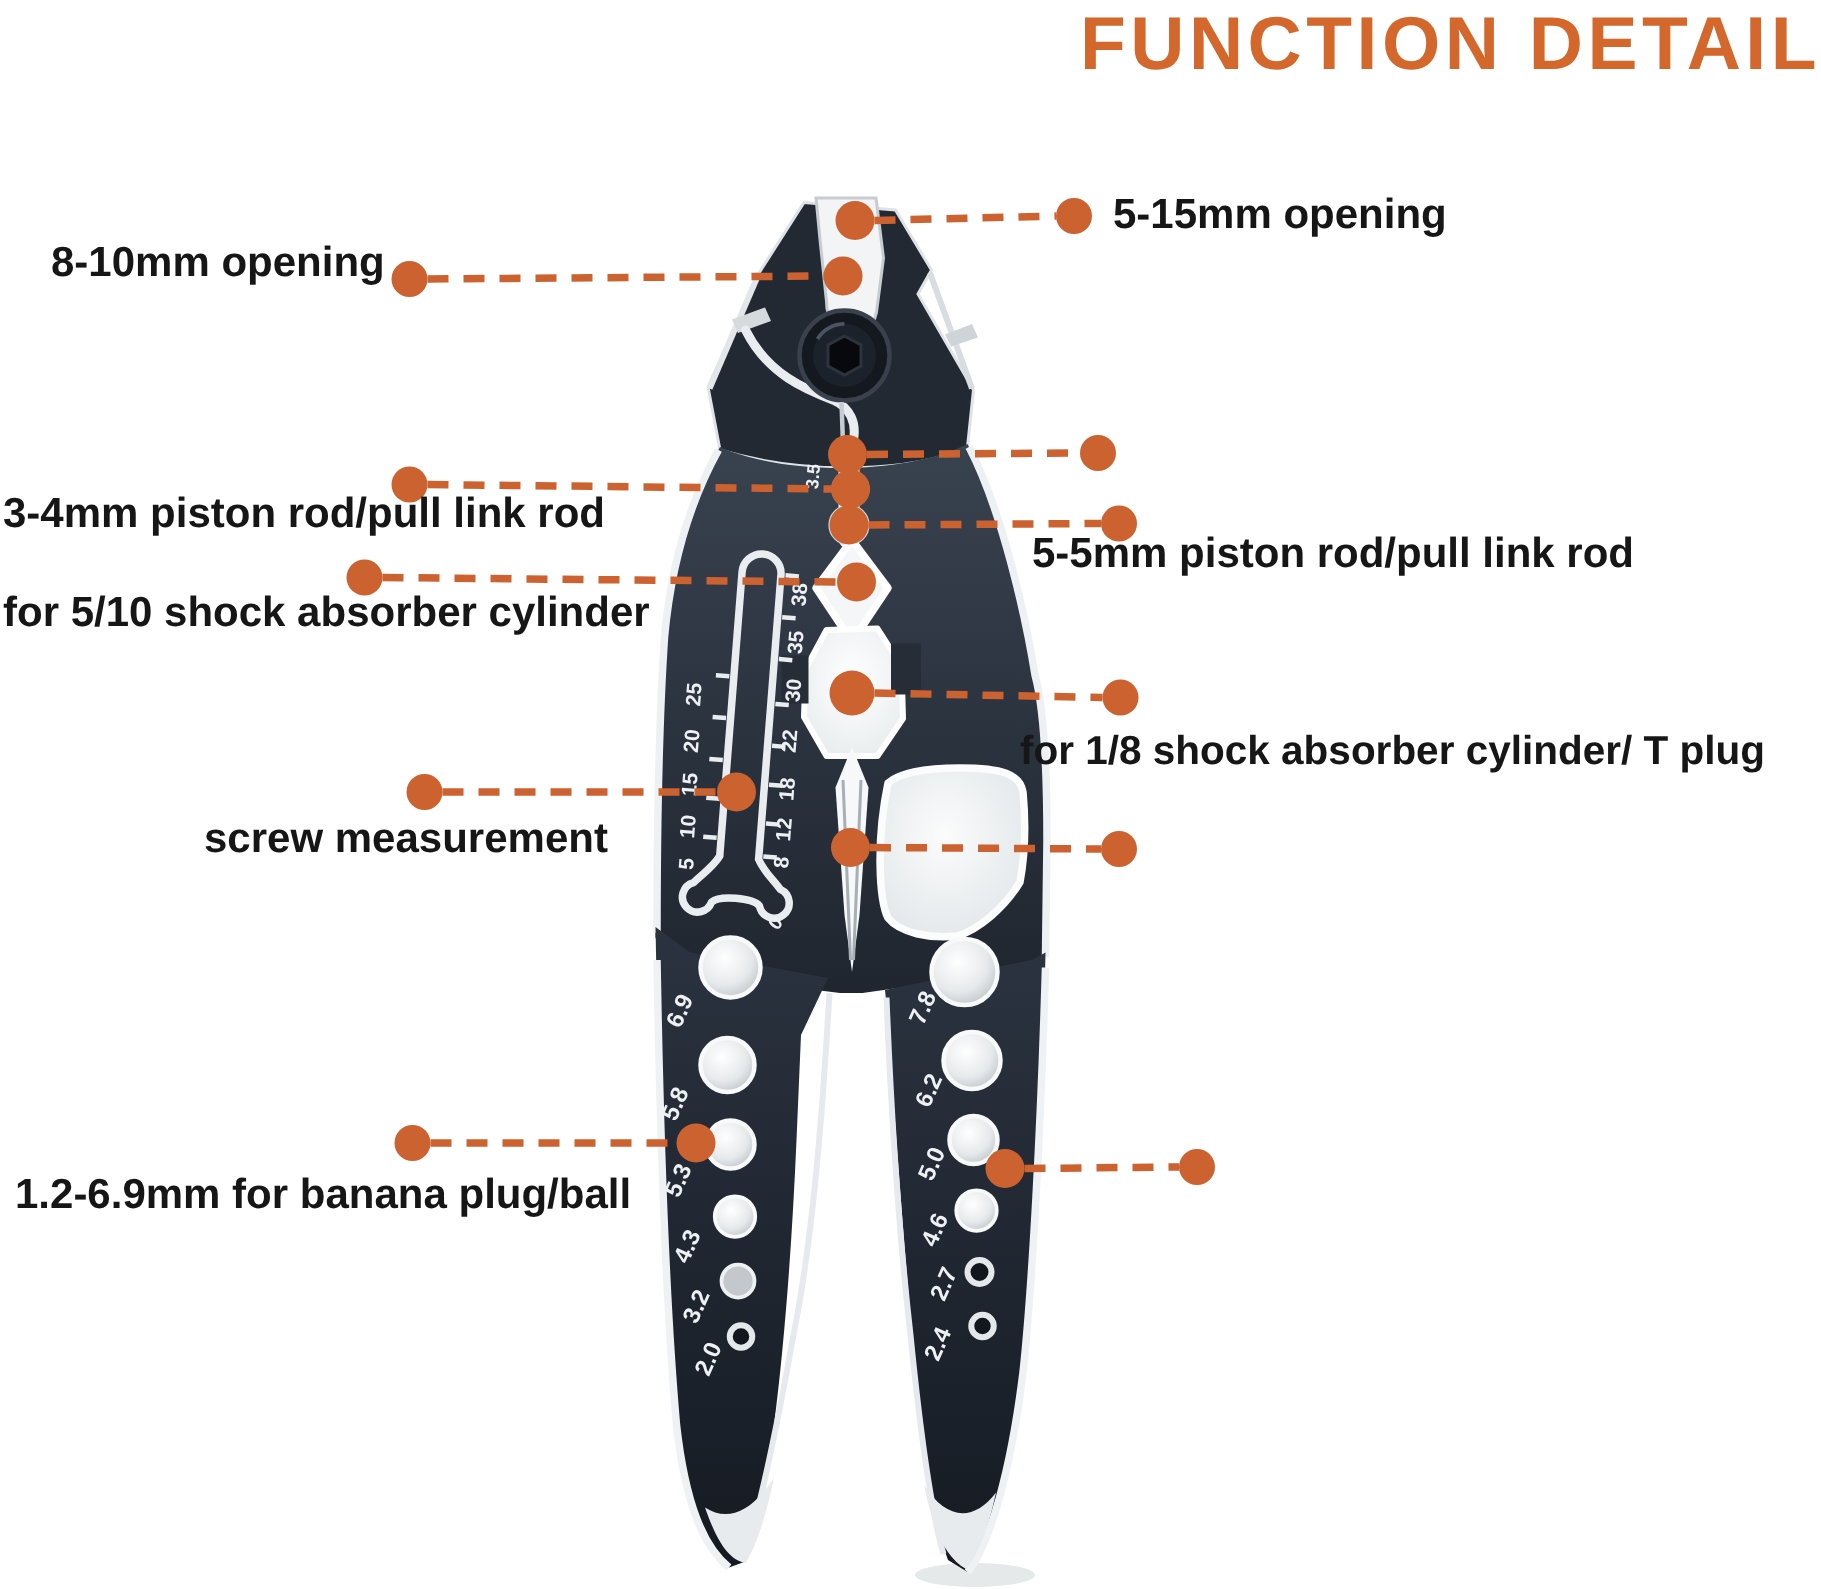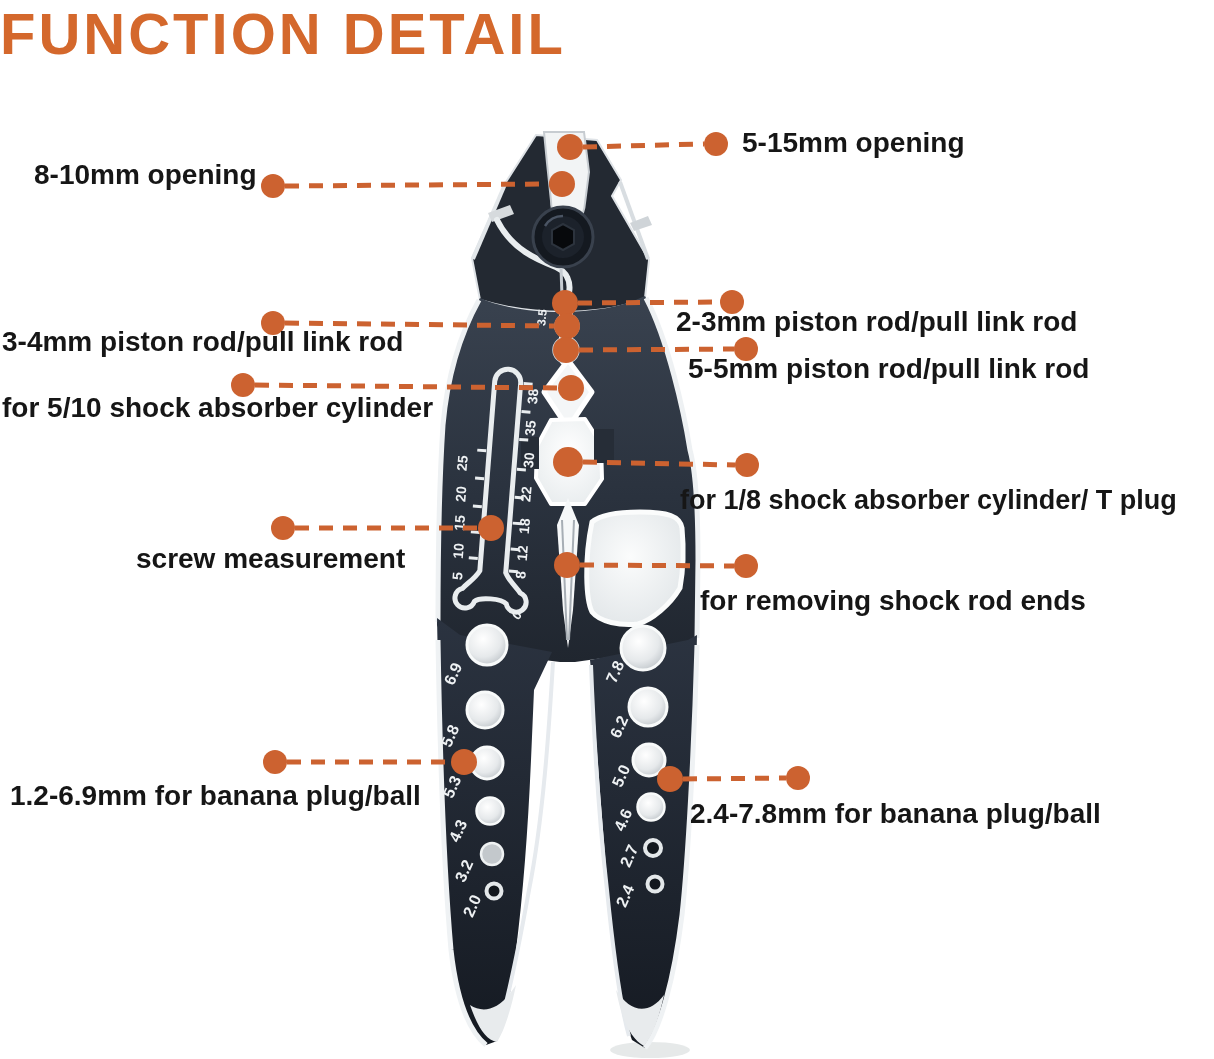"FUNCTION DETAIL" .page-title { font-size: 58px -> 50px; text-align: left -> right }
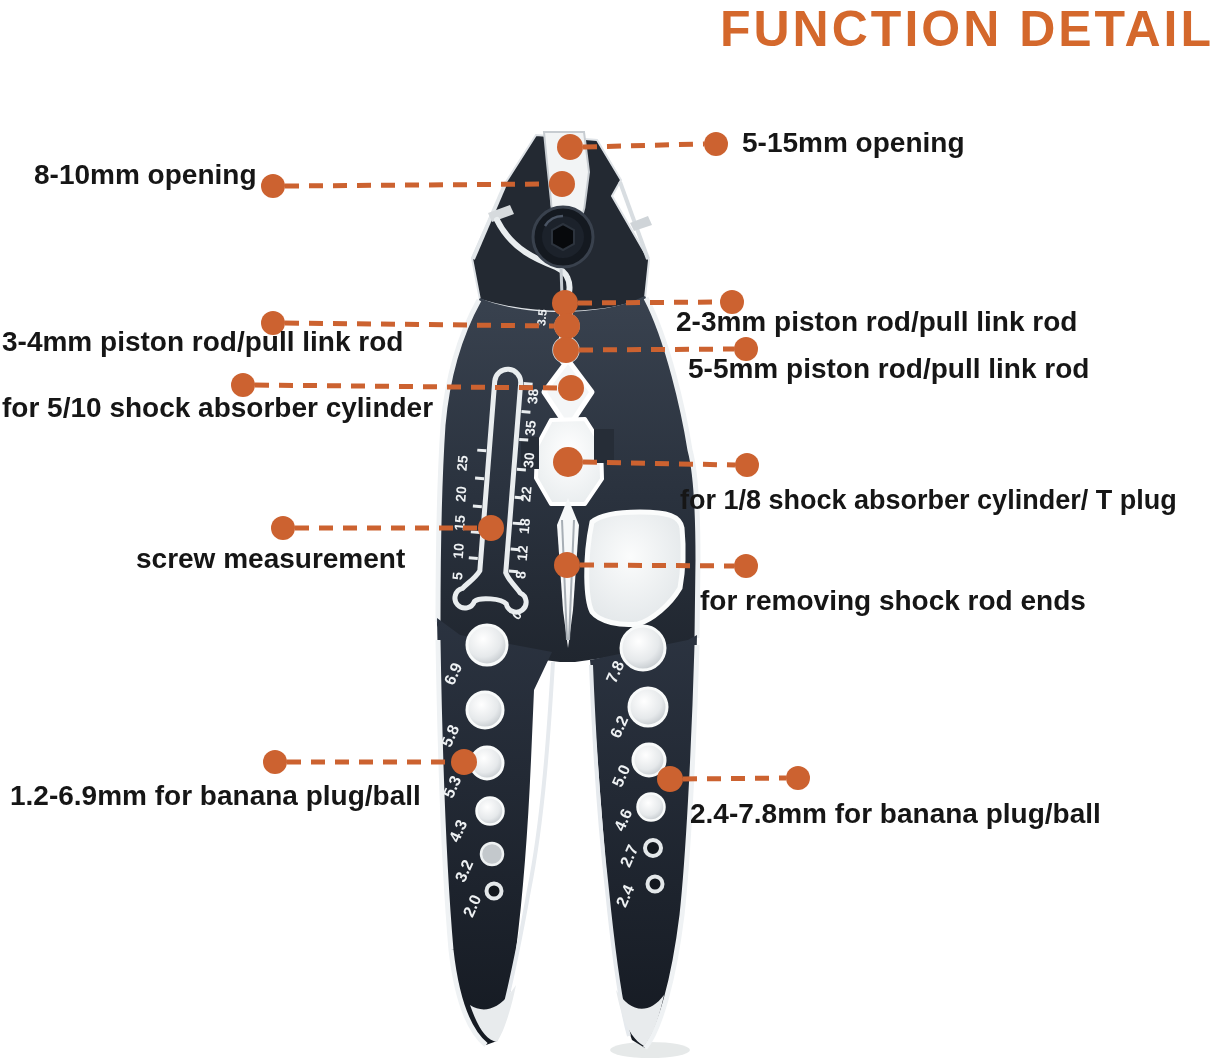"2-3mm piston rod/pull link rod" div.callout { html: <div>2-3mm piston rod/pull link rod</div> -> none }
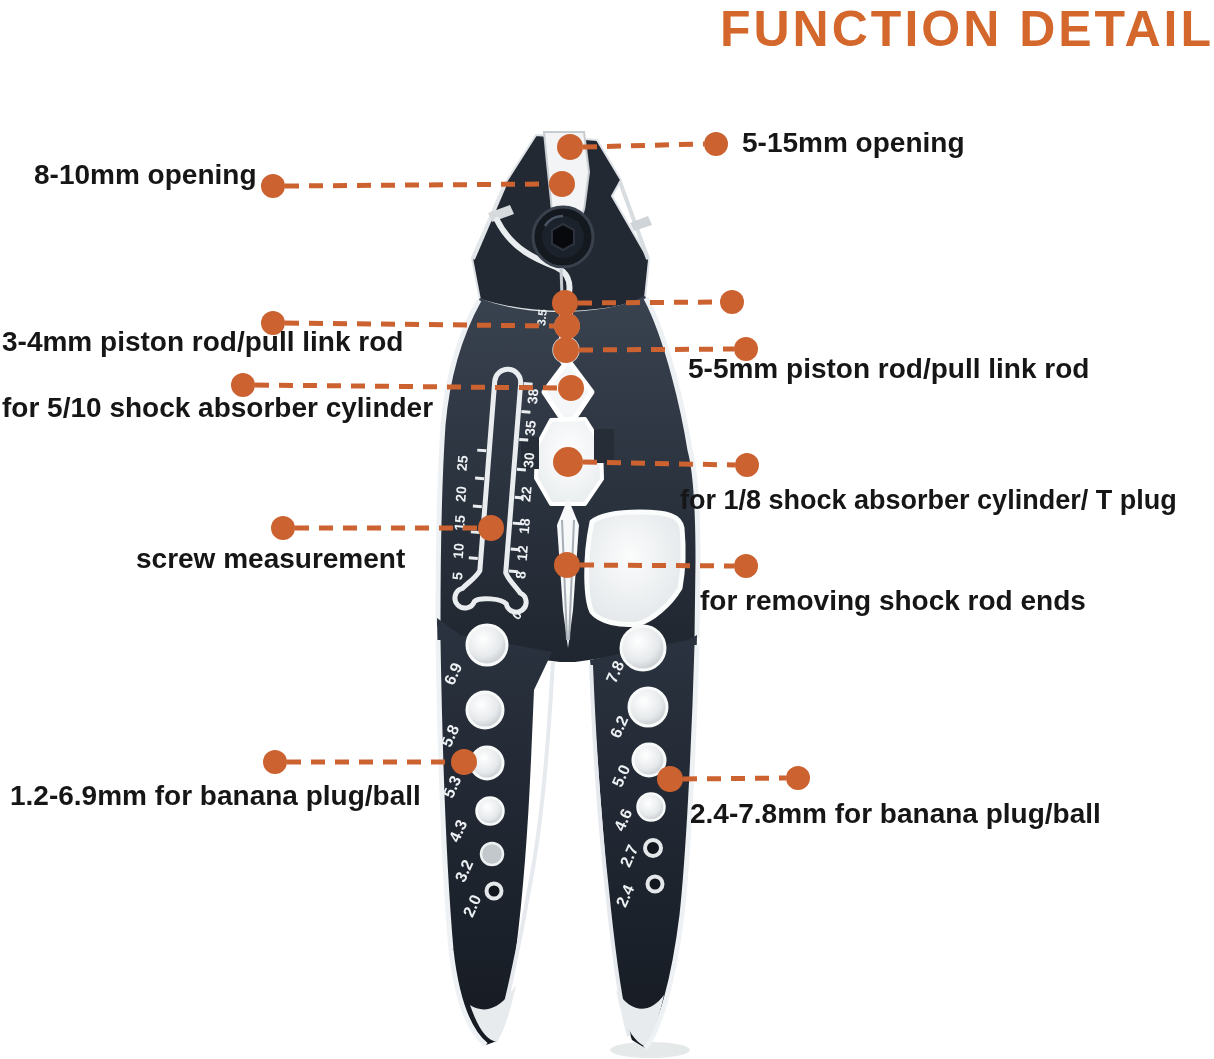"for removing shock rod ends" div.callout { html: <div>for removing shock rod ends</div> -> none }
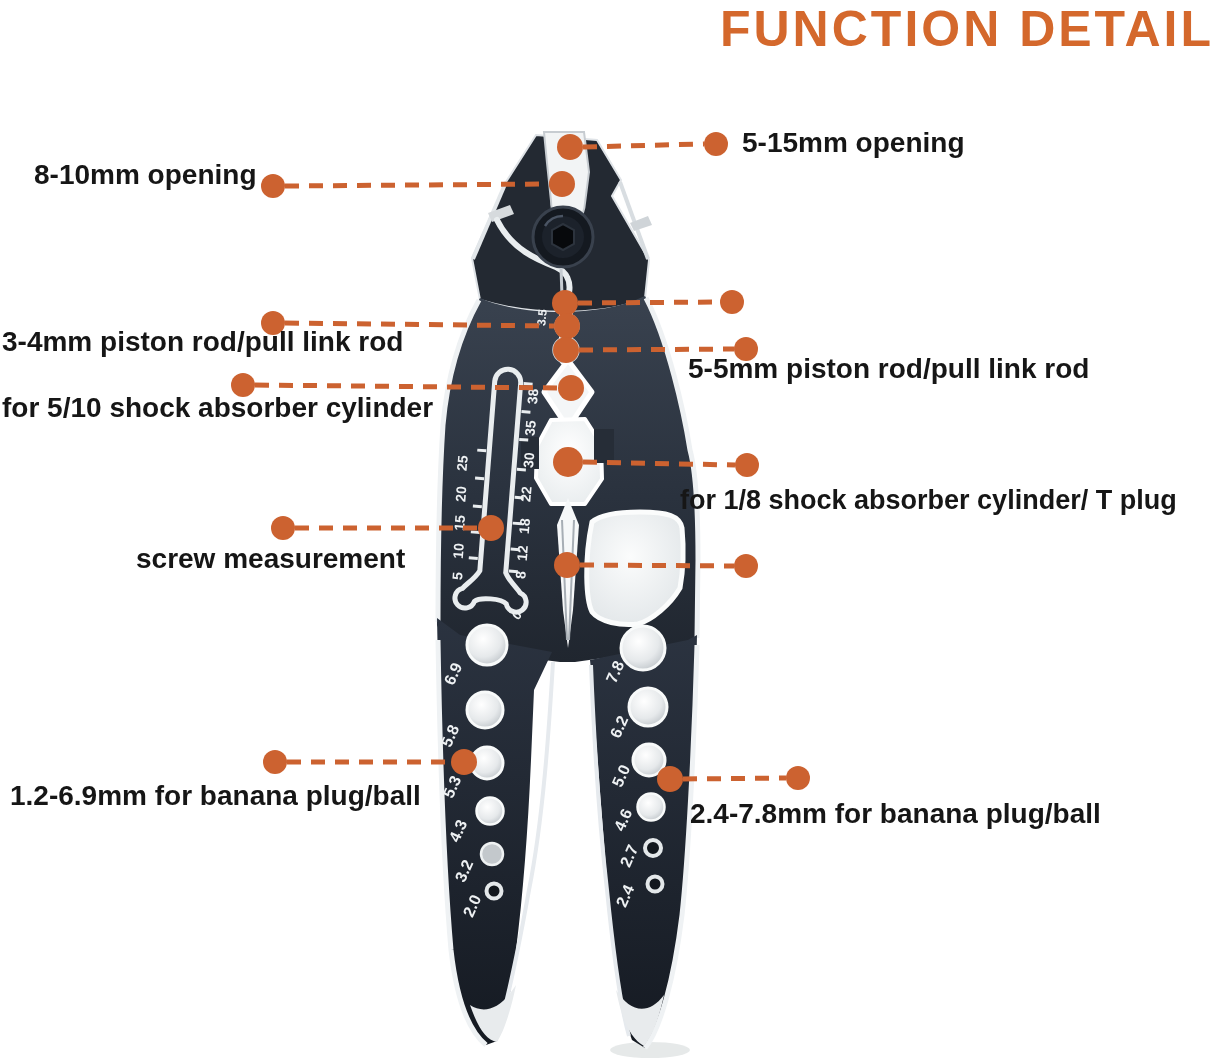"2.4-7.8mm for banana plug/ball" div.callout { html: <div>2.4-7.8mm for banana plug/ball</div> -> none }
